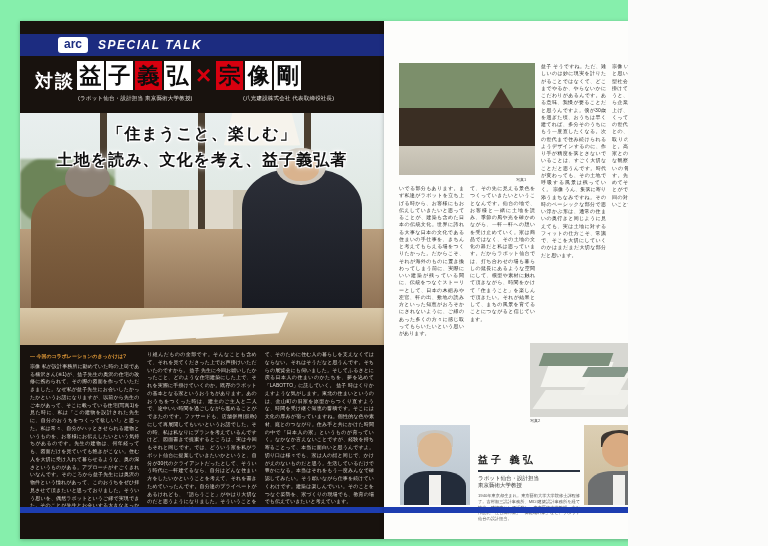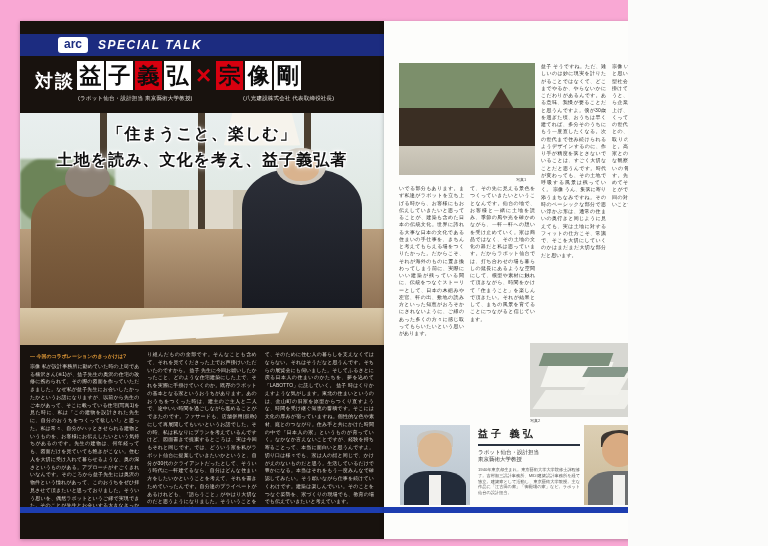"arc" .canvas { background: #f9a8d4 -> #86efac }
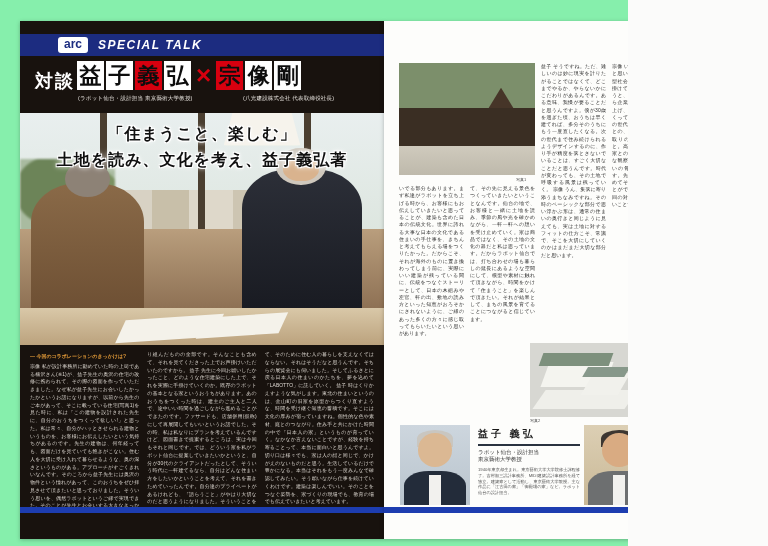"益子 義弘" .pinfo { margin-top: none -> 26px }
